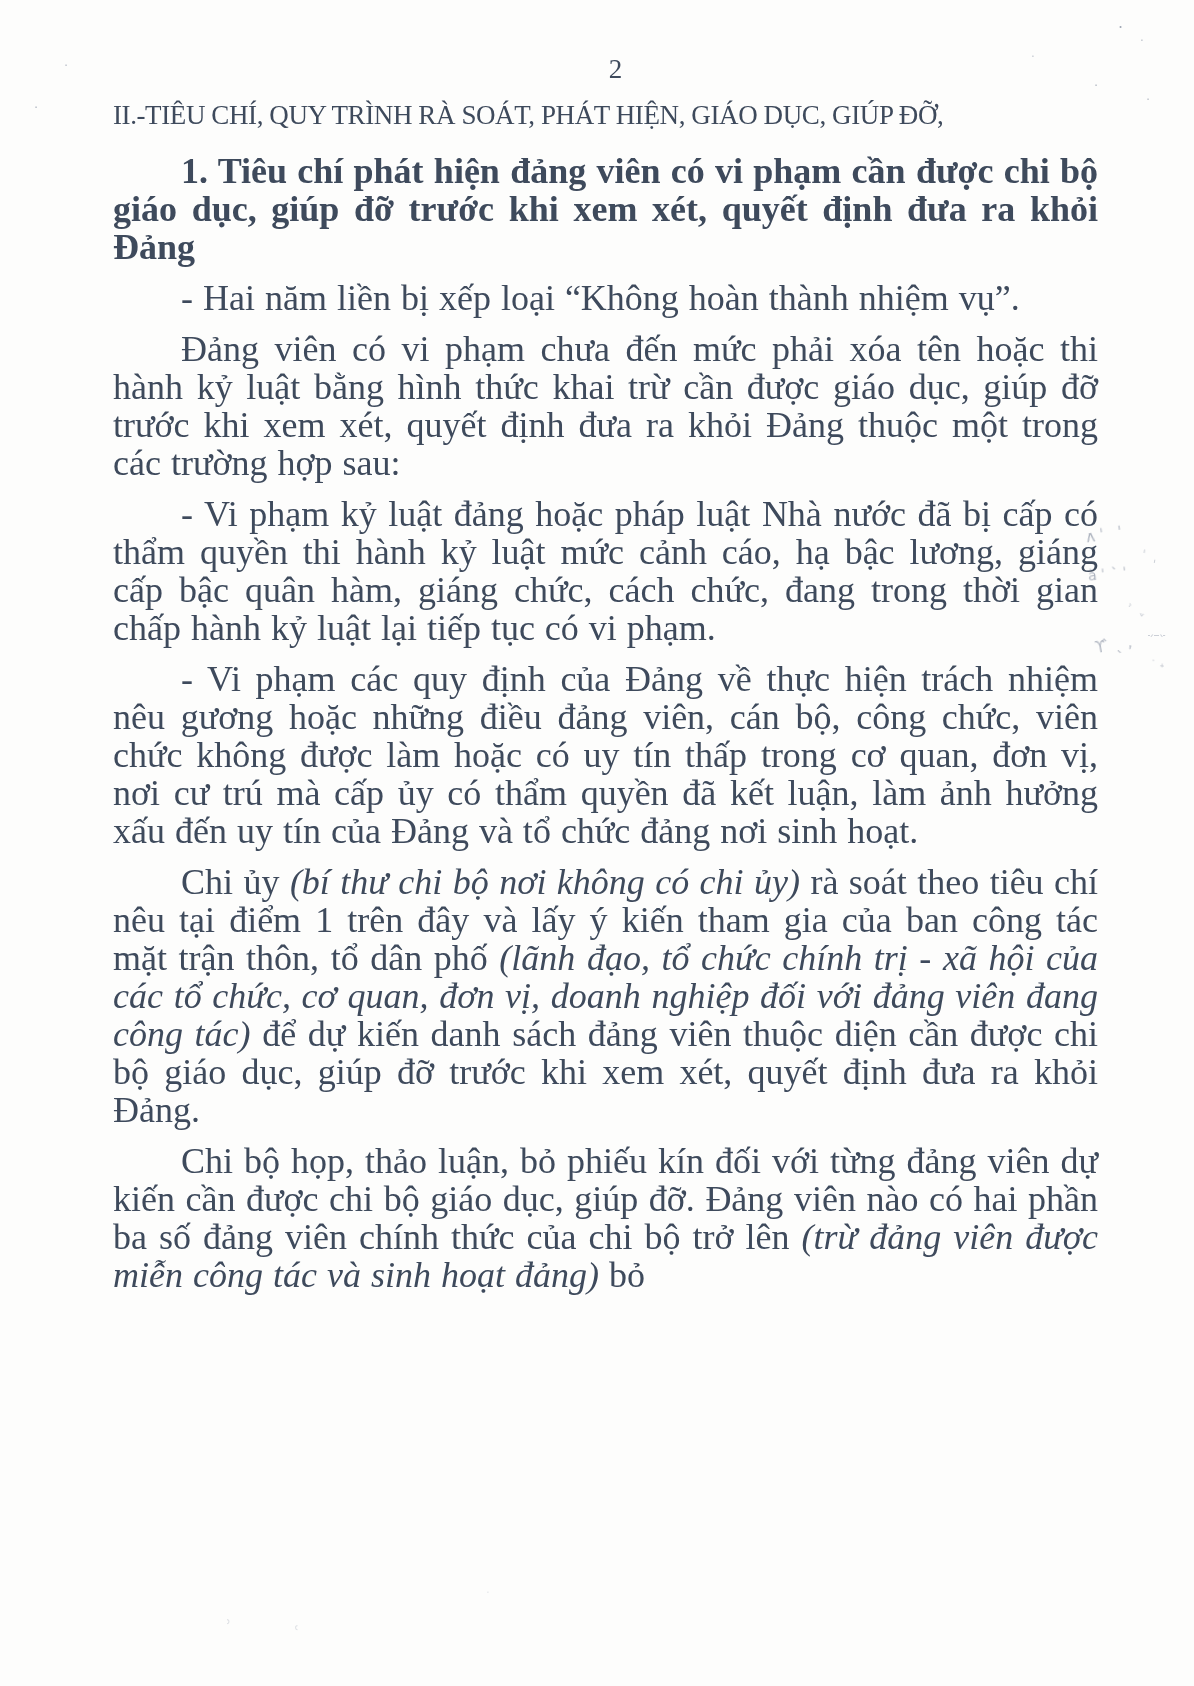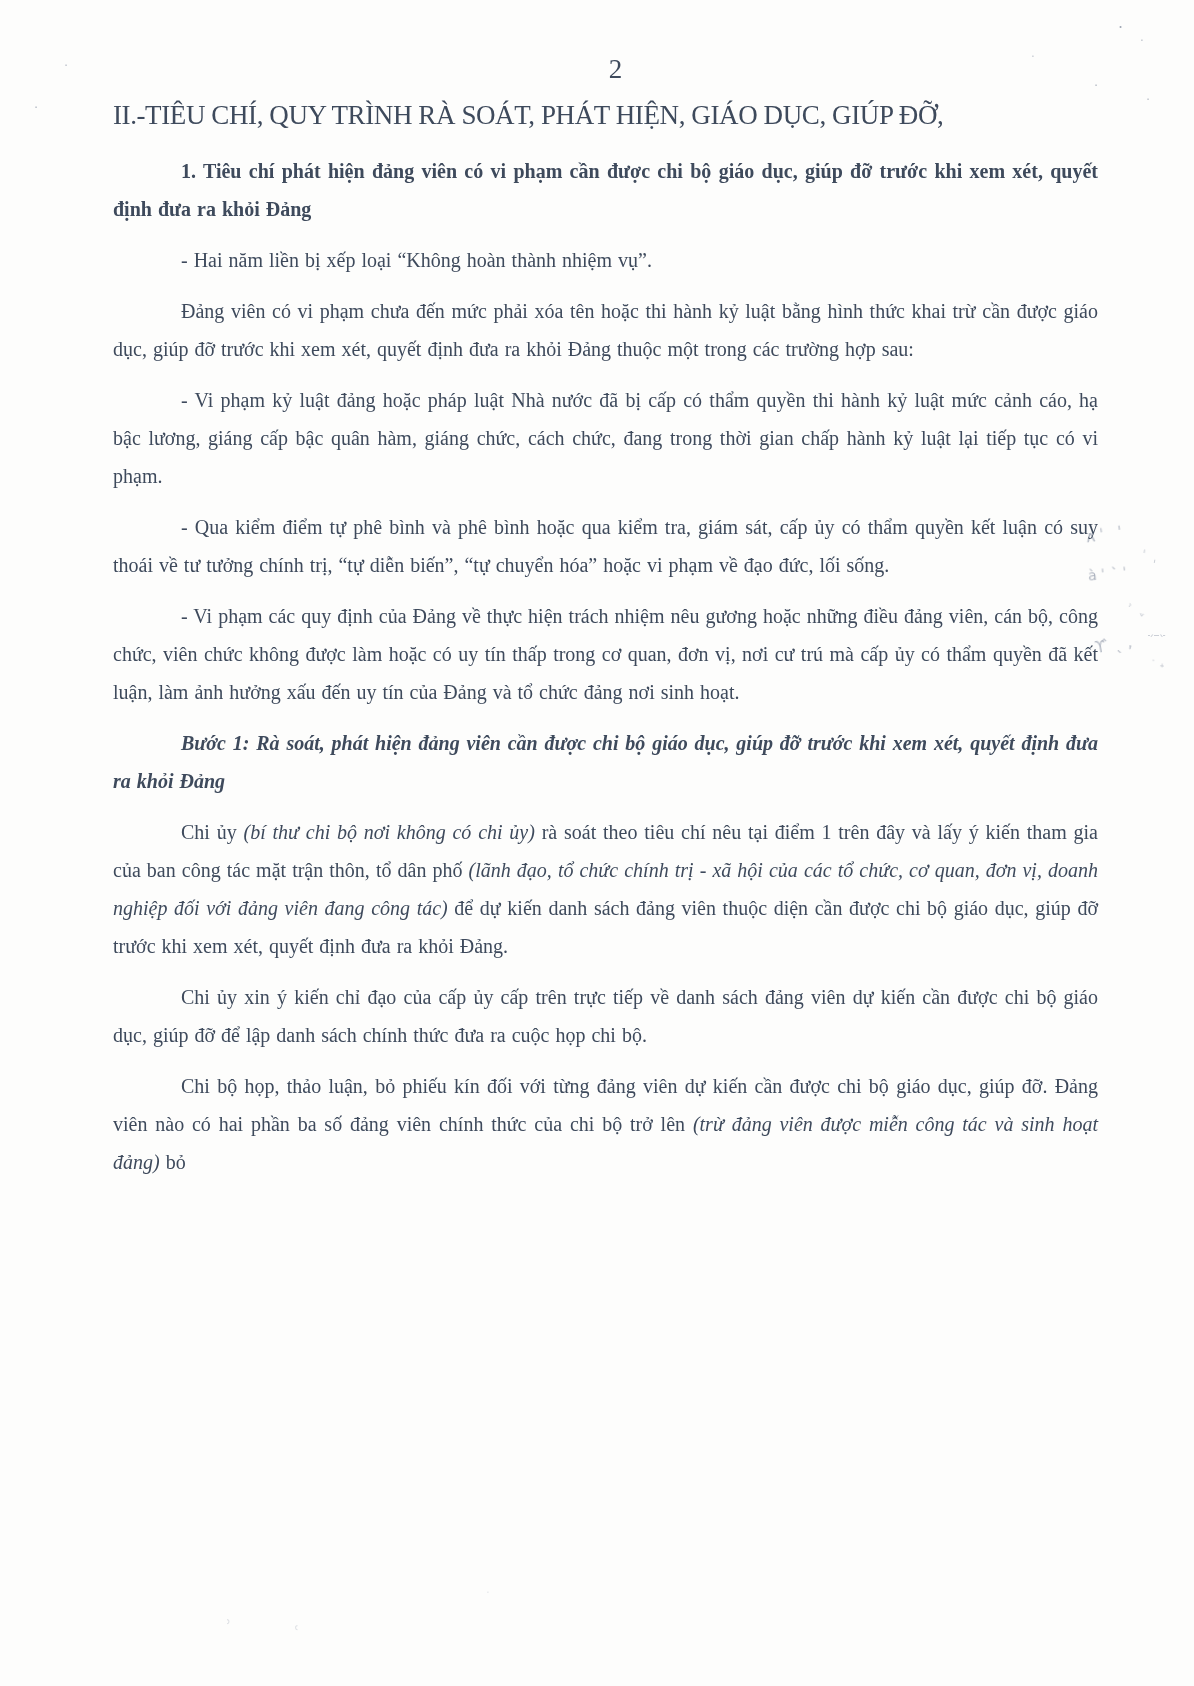"1. Tiêu chí phát hiện" .para { font-size: 20px -> 36px }
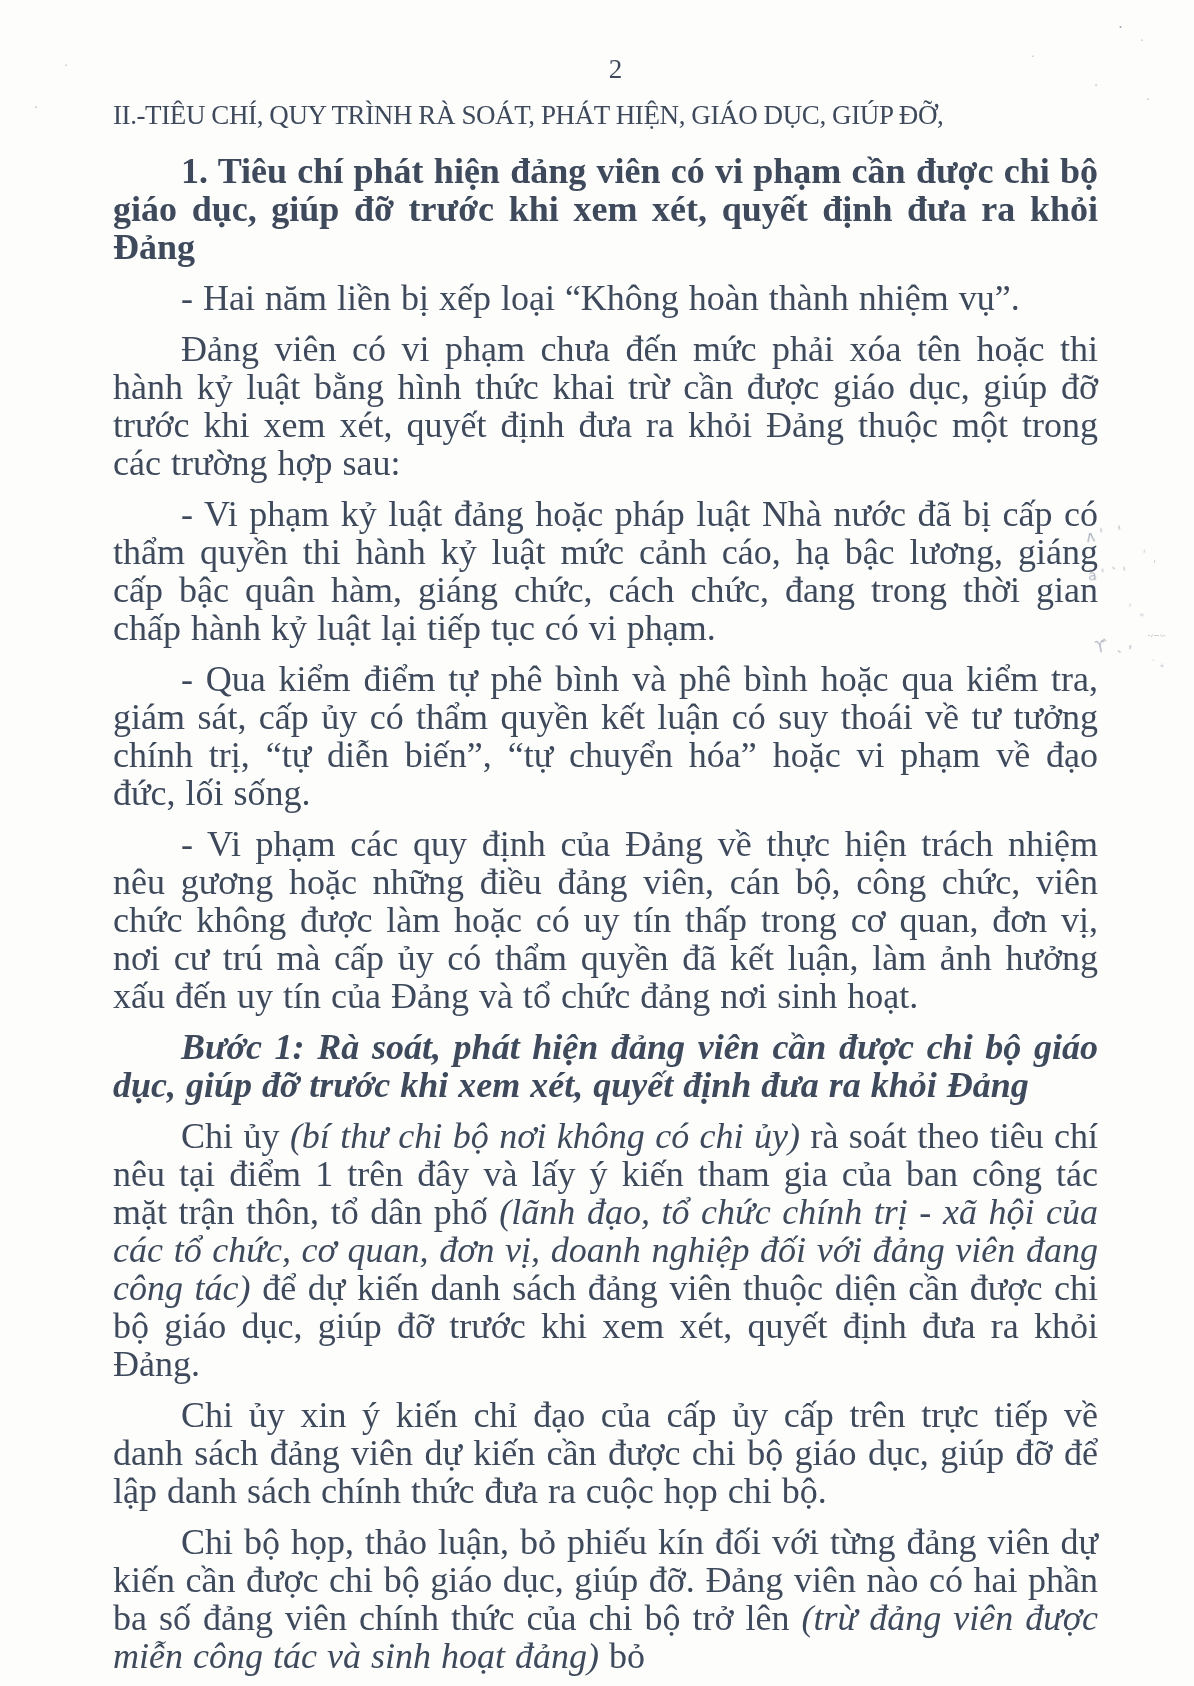"- Qua kiểm điểm tự" p.para { html: <p>- Qua kiểm điểm tự phê bình và phê bình hoặc qua kiểm tra, giám sát, cấp ủy có thẩm quyền kết luận có suy thoái về tư tưởng chính trị, “tự diễn biến”, “tự chuyển hóa” hoặc vi phạm về đạo đức, lối sống.</p> -> none }
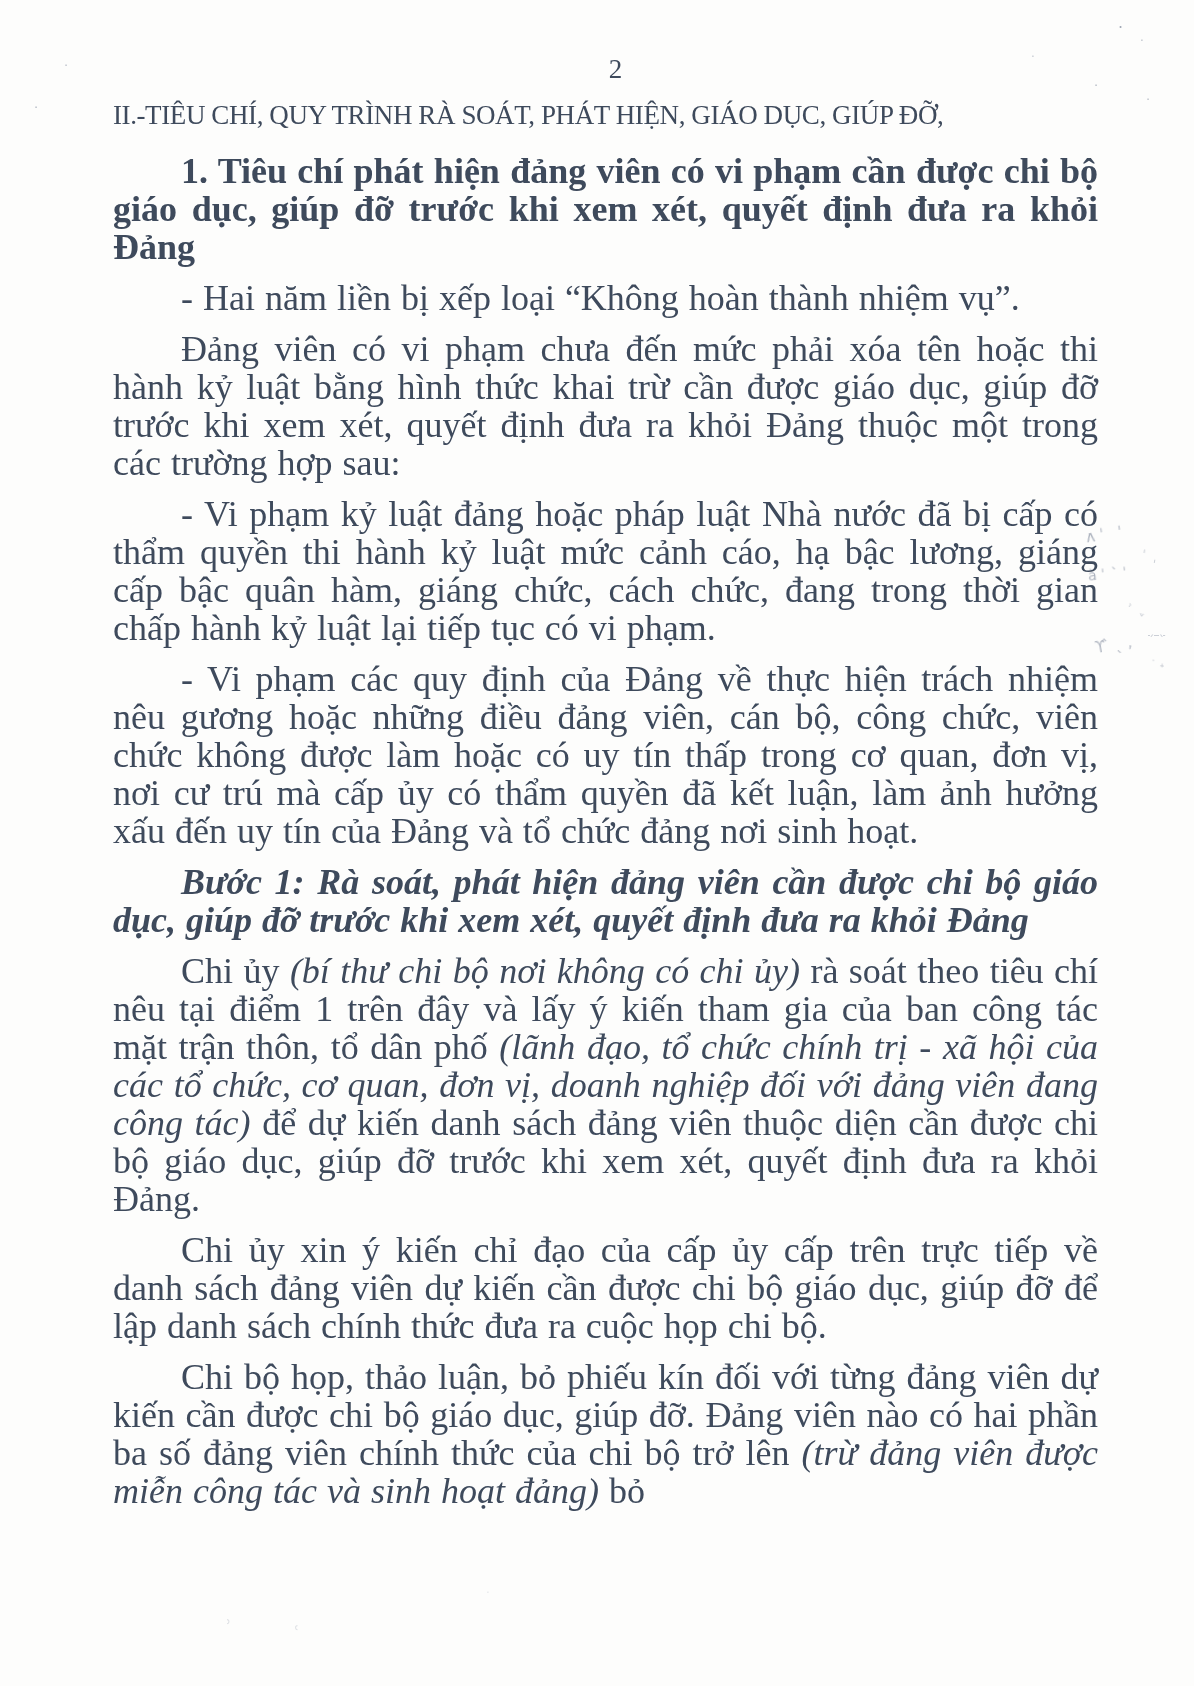"Bước 1: Rà soát, phát" p.para { html: <p>Bước 1: Rà soát, phát hiện đảng viên cần được chi bộ giáo dục, giúp đỡ trước khi xem xét, quyết định đưa ra khỏi Đảng</p> -> none }
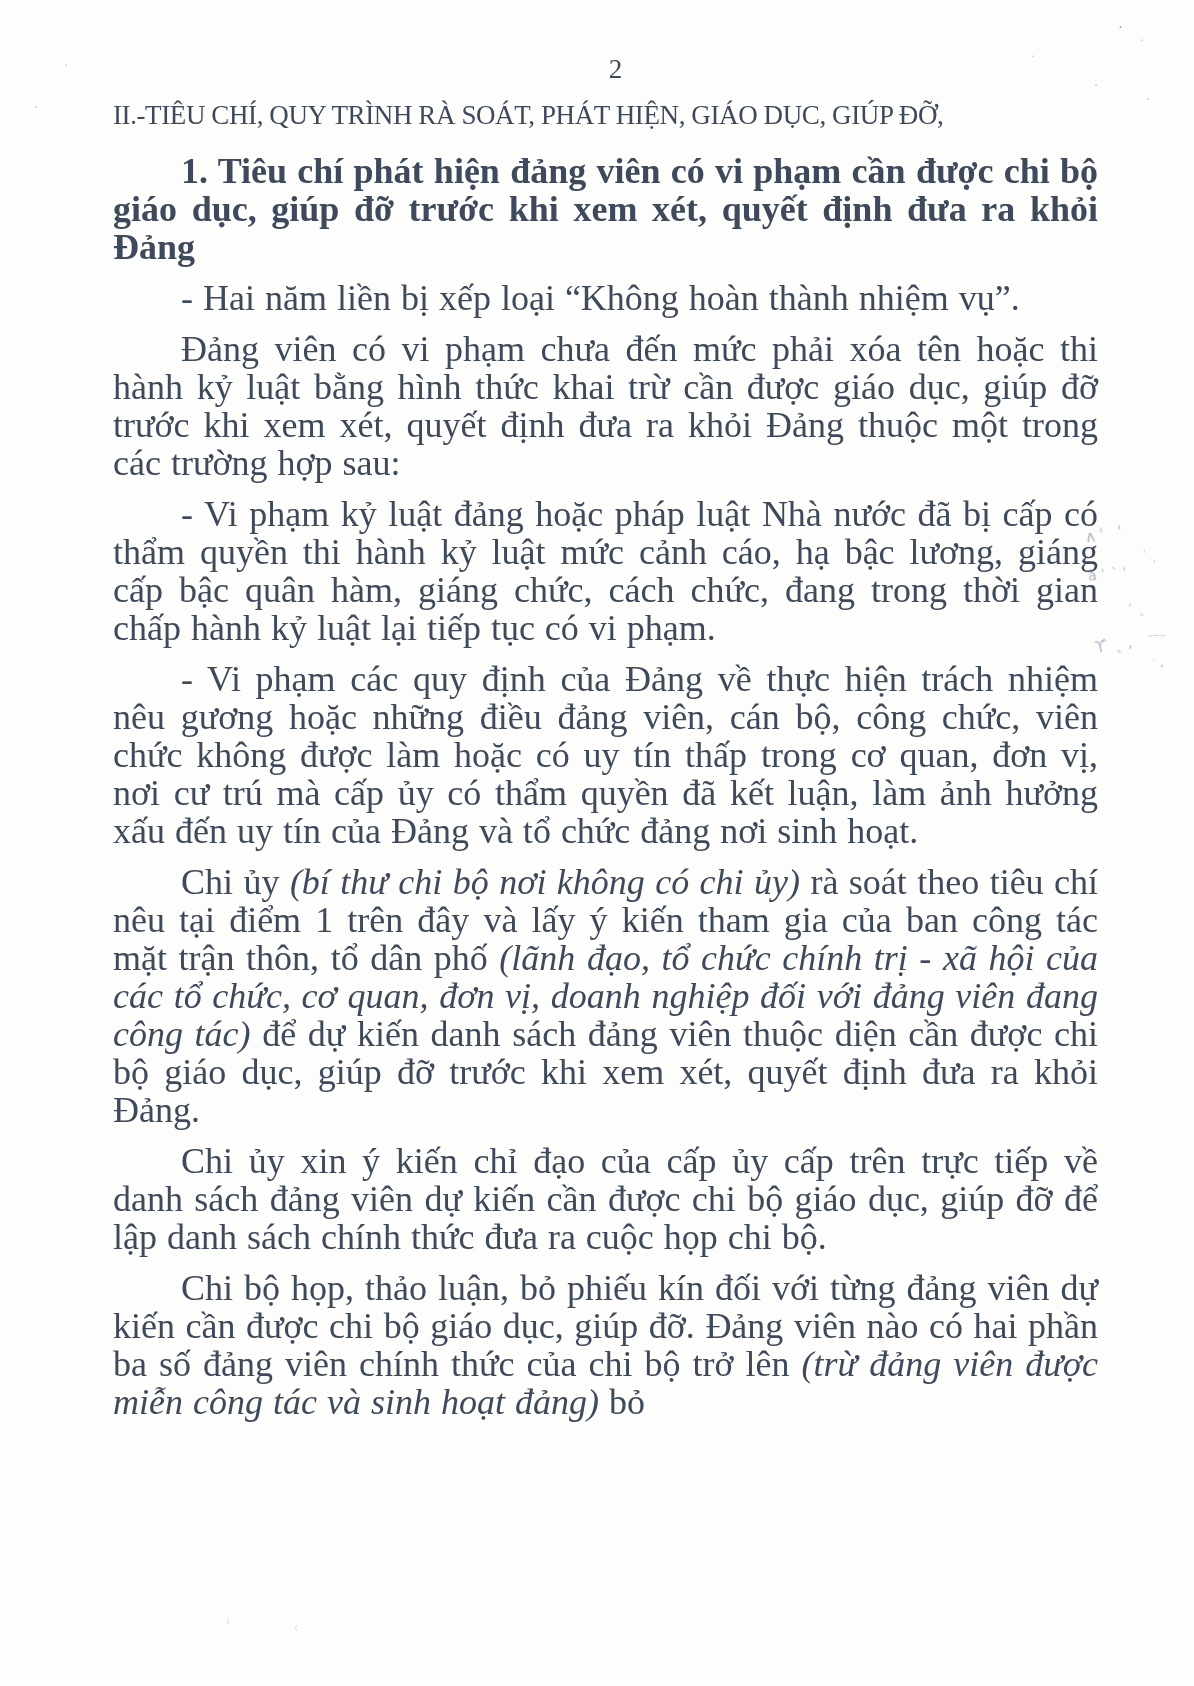"Chi ủy xin ý kiến" p.para { html: <p><span>Chi ủy xin ý kiến chỉ đạo của cấp ủy cấp trên trực tiếp về danh sách đảng viên dự kiến cần được chi bộ giáo dục, giúp đỡ để lập danh sách chính thức đưa ra cuộc họp chi bộ.</span></p> -> none }
